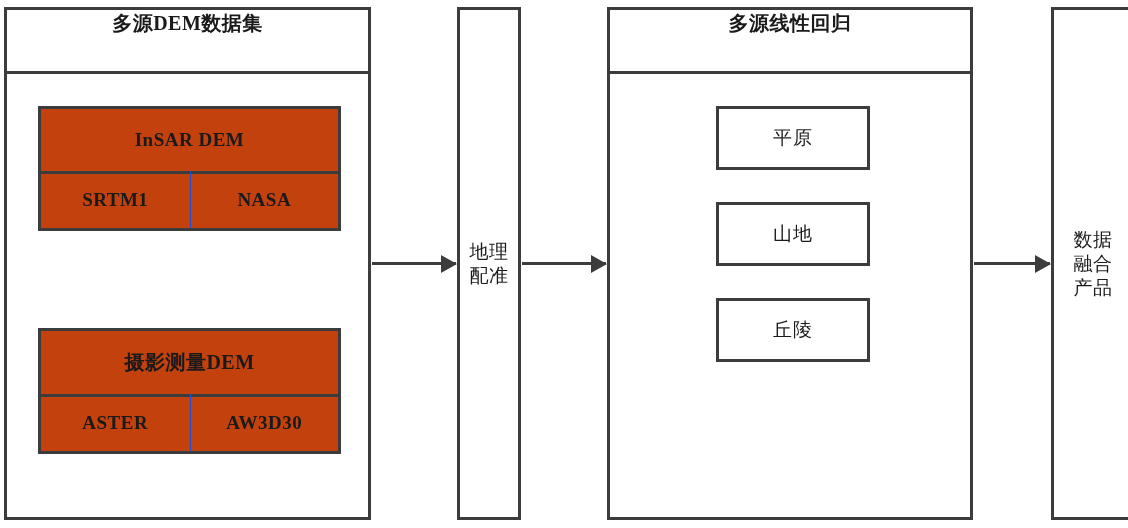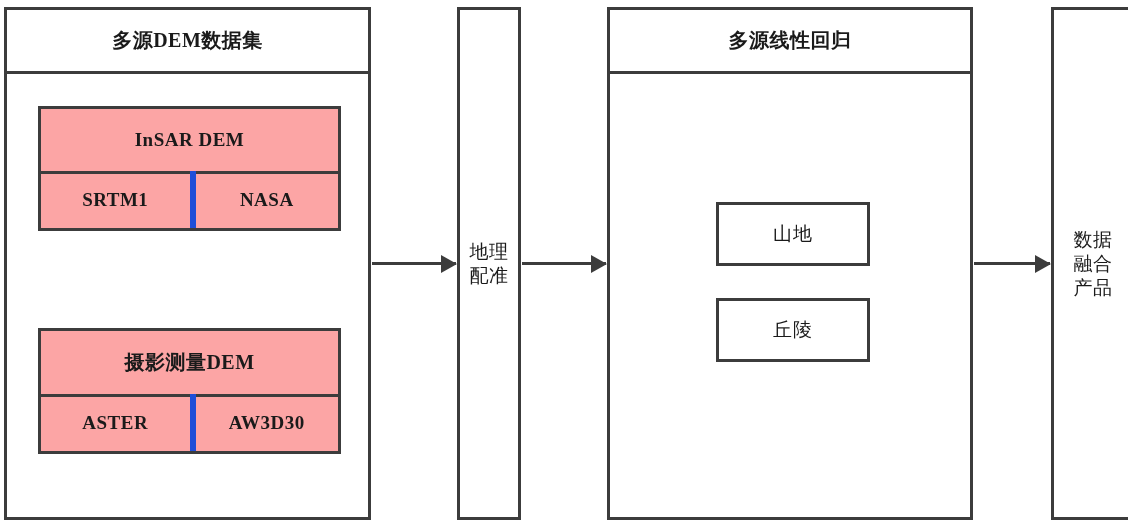"多源DEM数据集" .panel-header { align-items: center -> none }
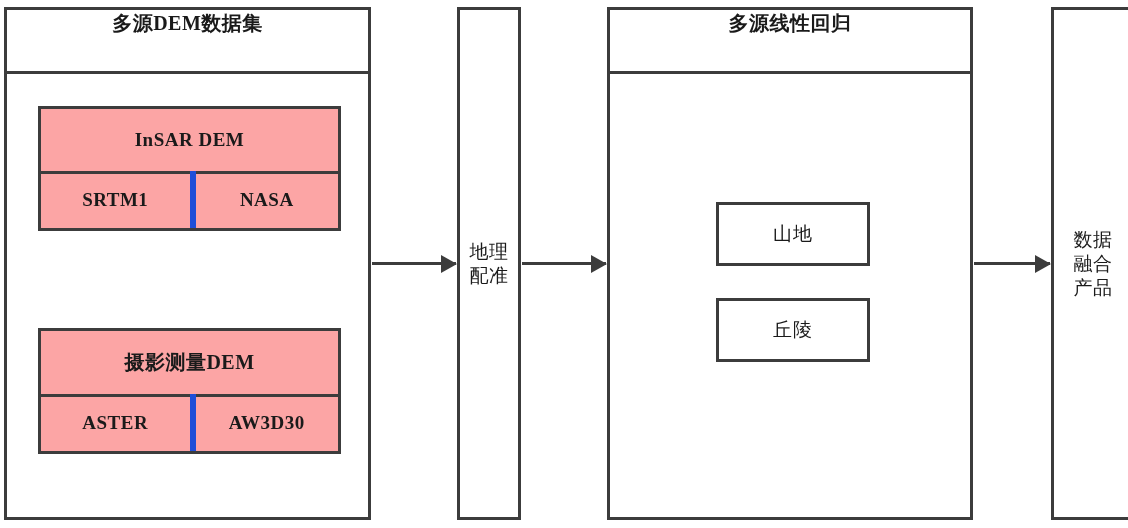"InSAR DEM" .source-group { background: #fca5a5 -> #c2410c }
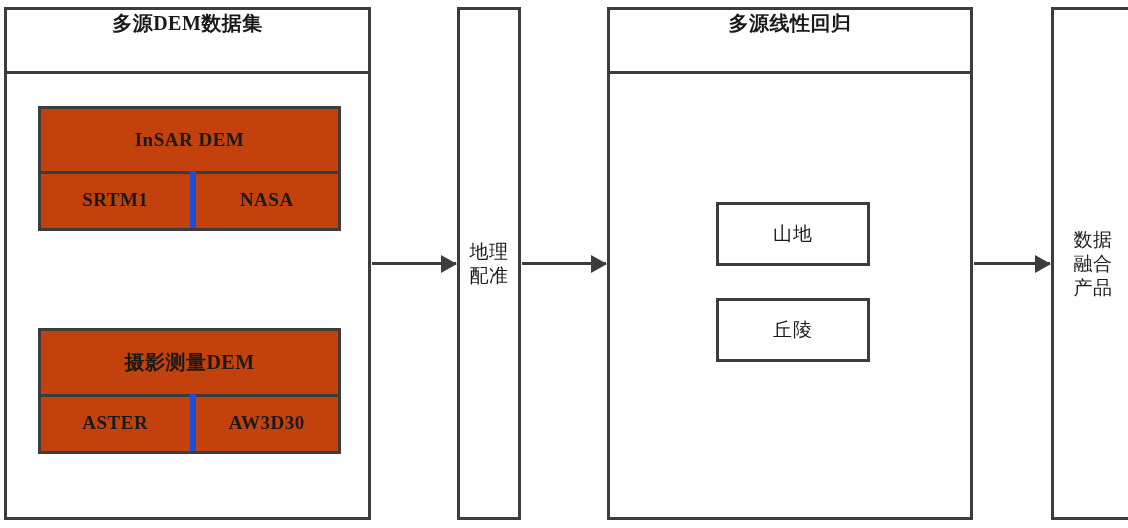"平原" div.terrain-box { html: none -> <div> <span>平原</span> </div> }
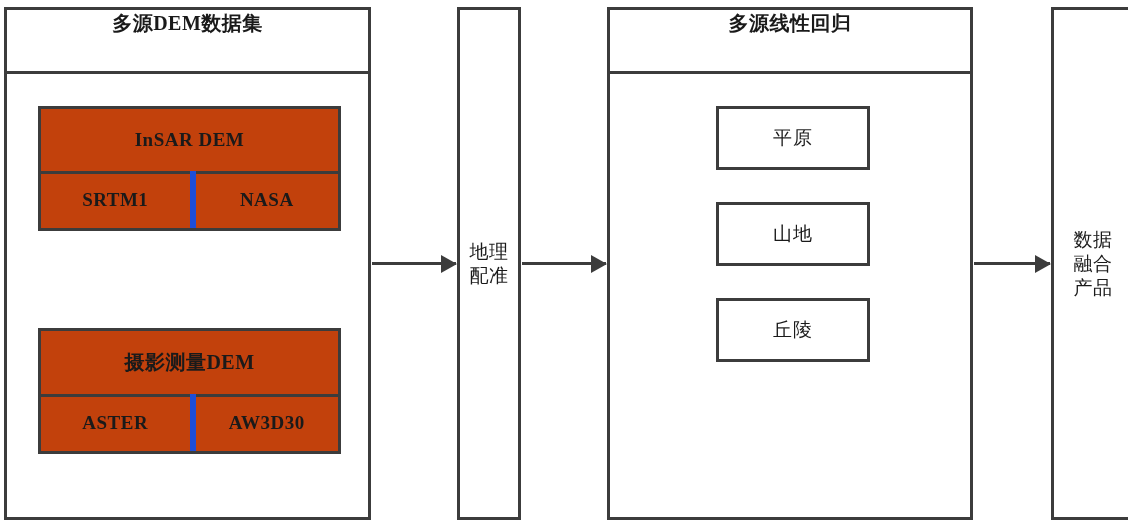"NASA" .source-cell + .source-cell { border-left: 6px solid #1d4ed8 -> 1px solid #1d4ed8 }
